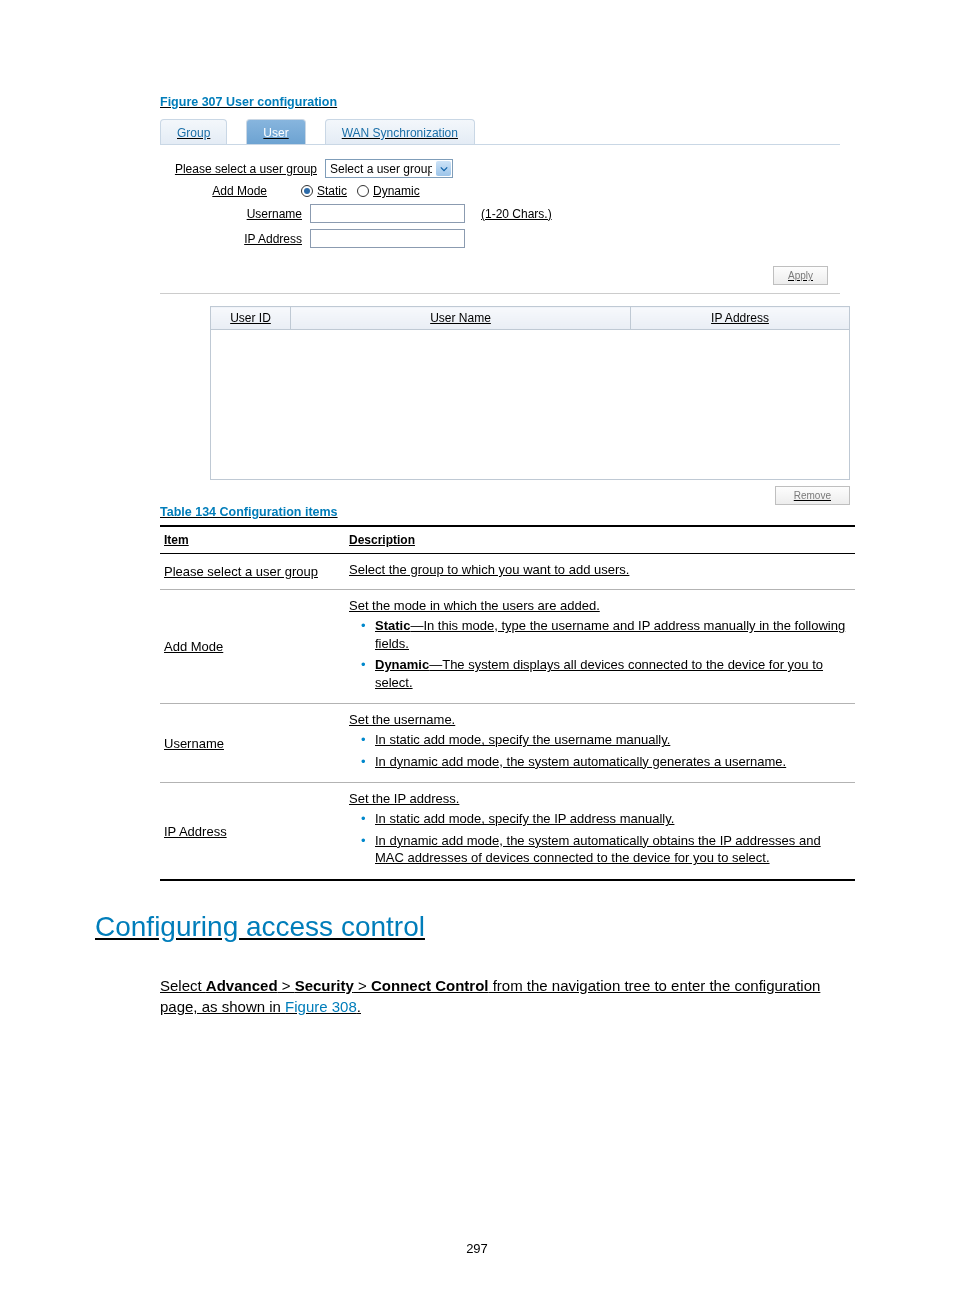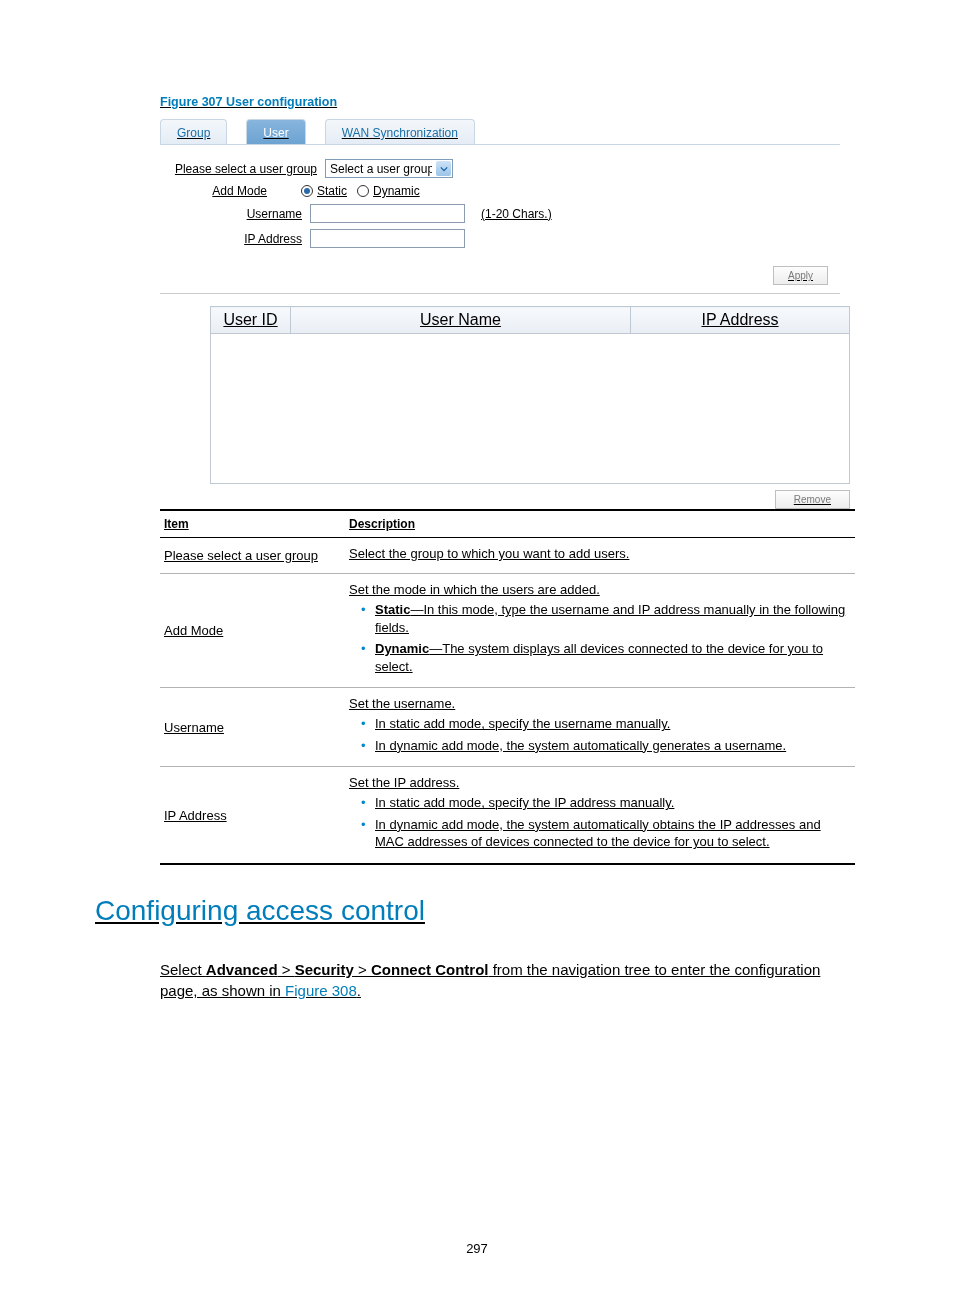"User ID" .data-table th { font-size: 16px -> 12px }
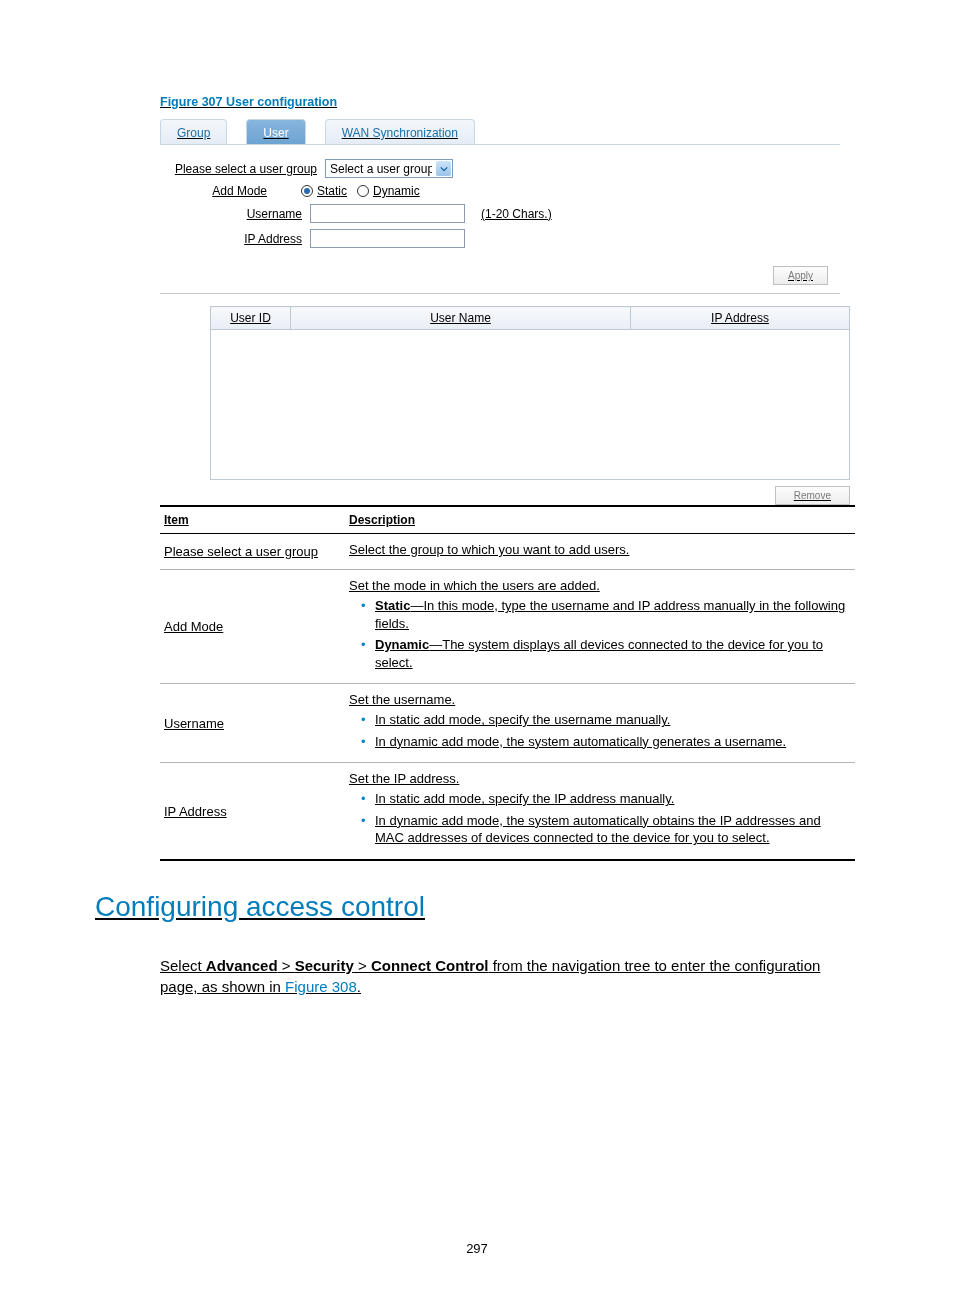"Table 134 Configuration items" div.table-caption { html: none -> <div>Table 134 Configuration items</div> }
